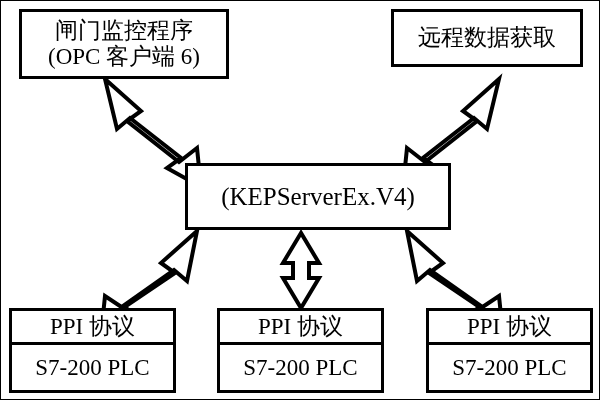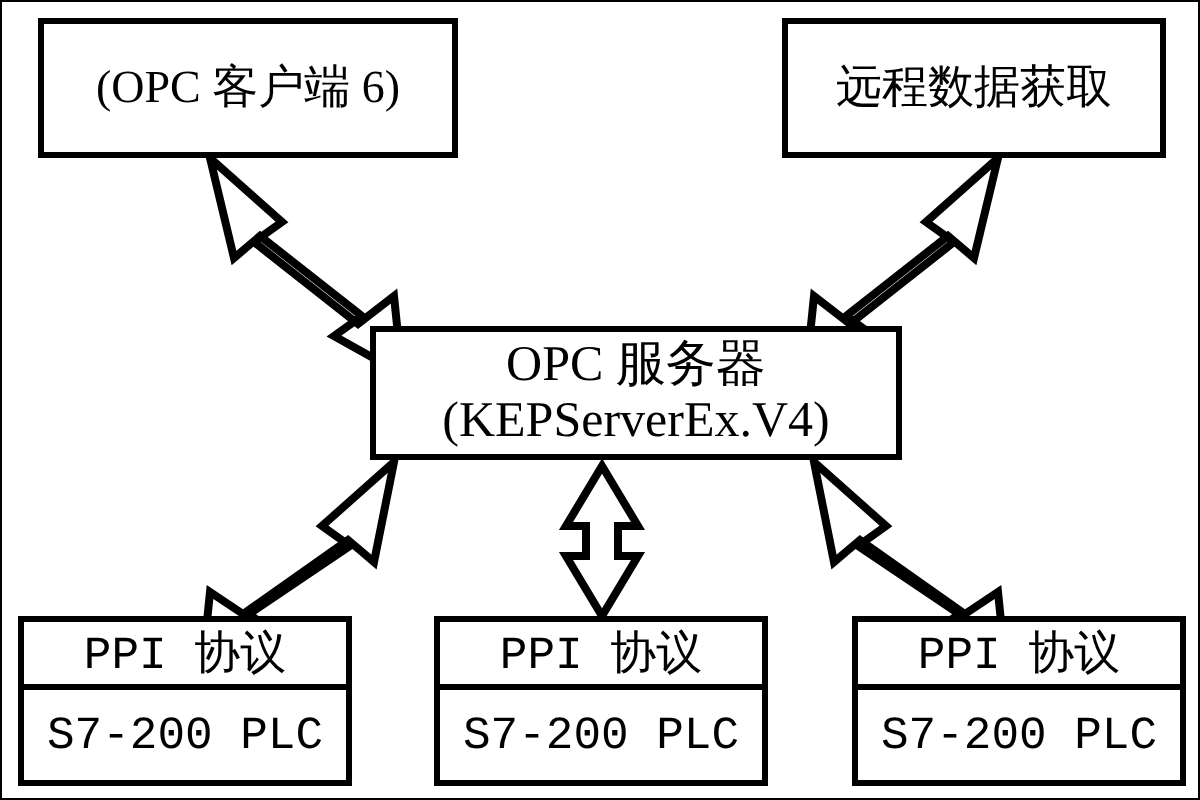"闸门监控程序" span.line { html: none -> <span>闸门监控程序</span> }
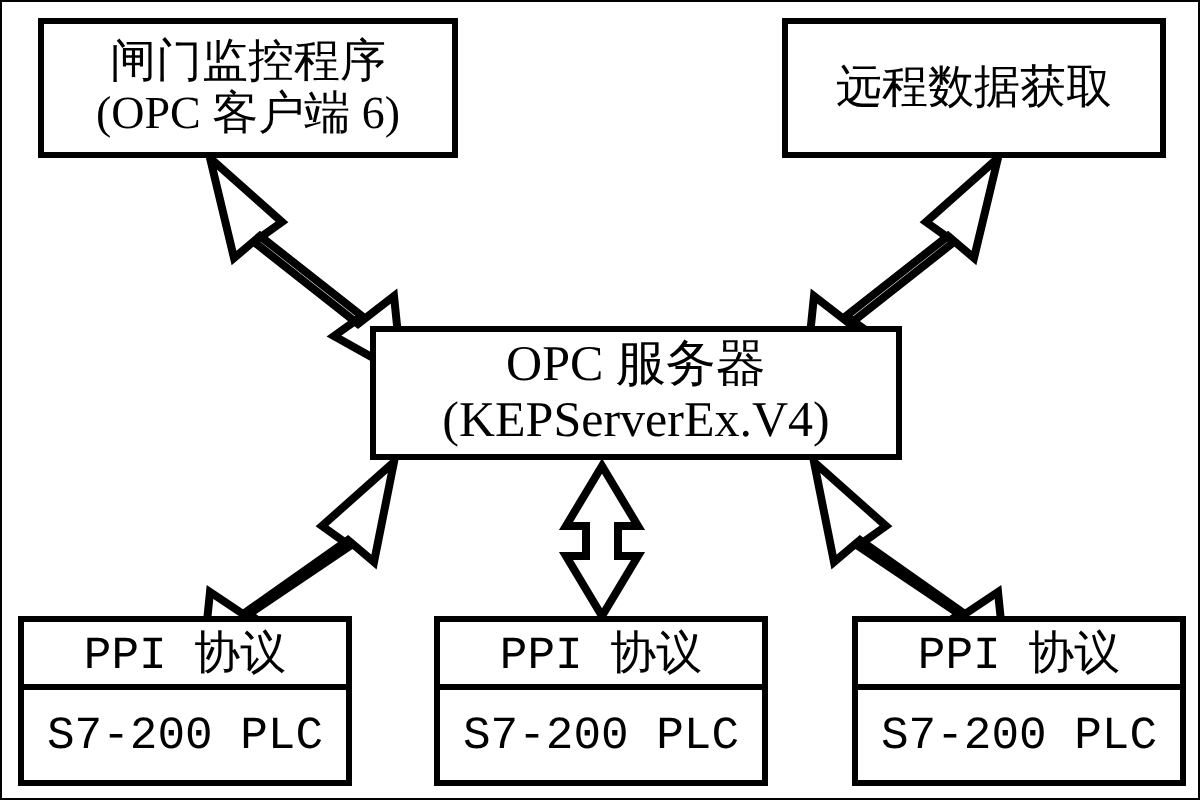"远程数据获取" div.node { height: 70px -> 58px }
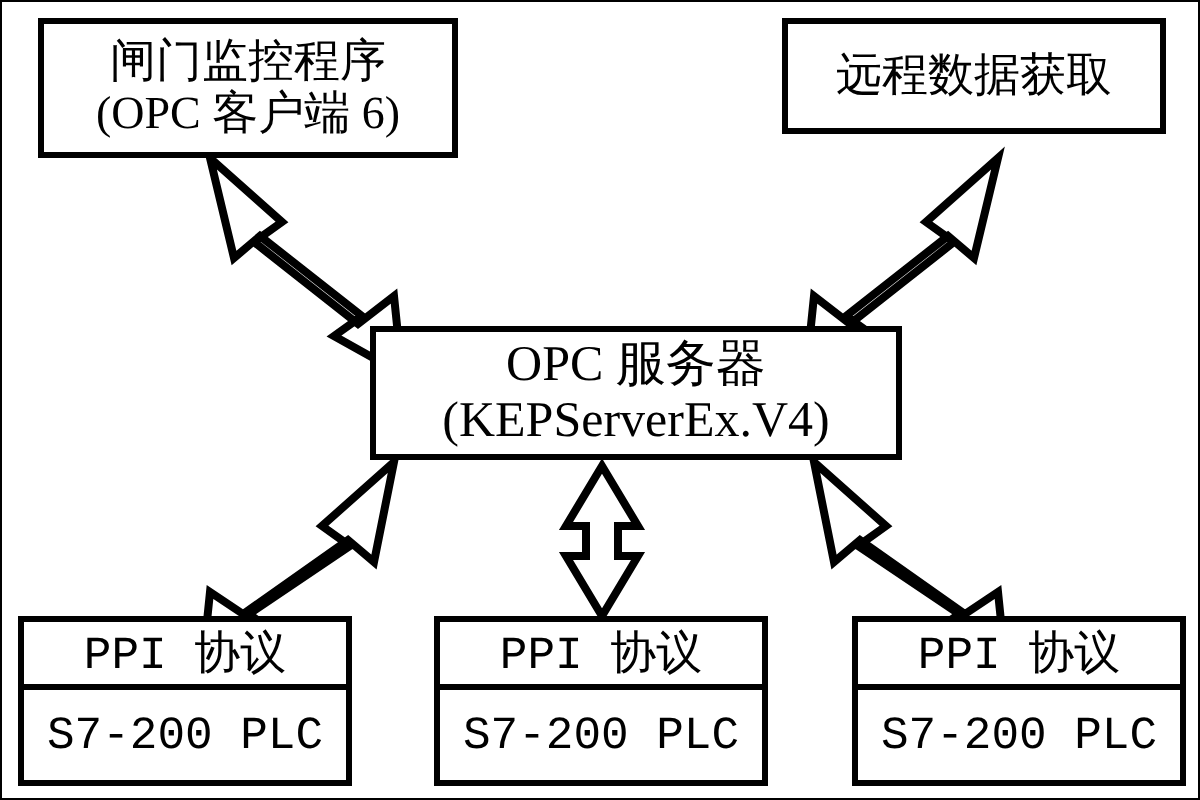"OPC 服务器" span.line { html: <span>OPC 服务器</span> -> none }
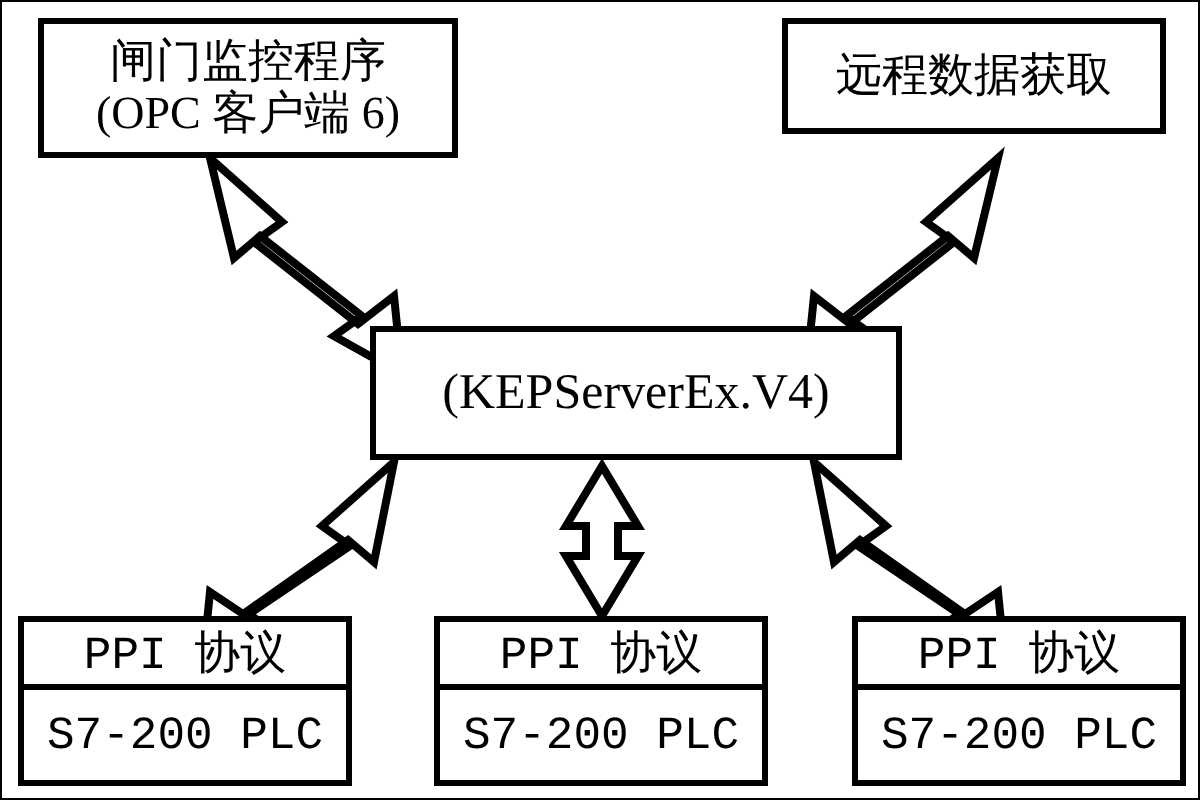"PPI 协议" .plc-cell { font-family: Liberation Mono, monospace -> none }
